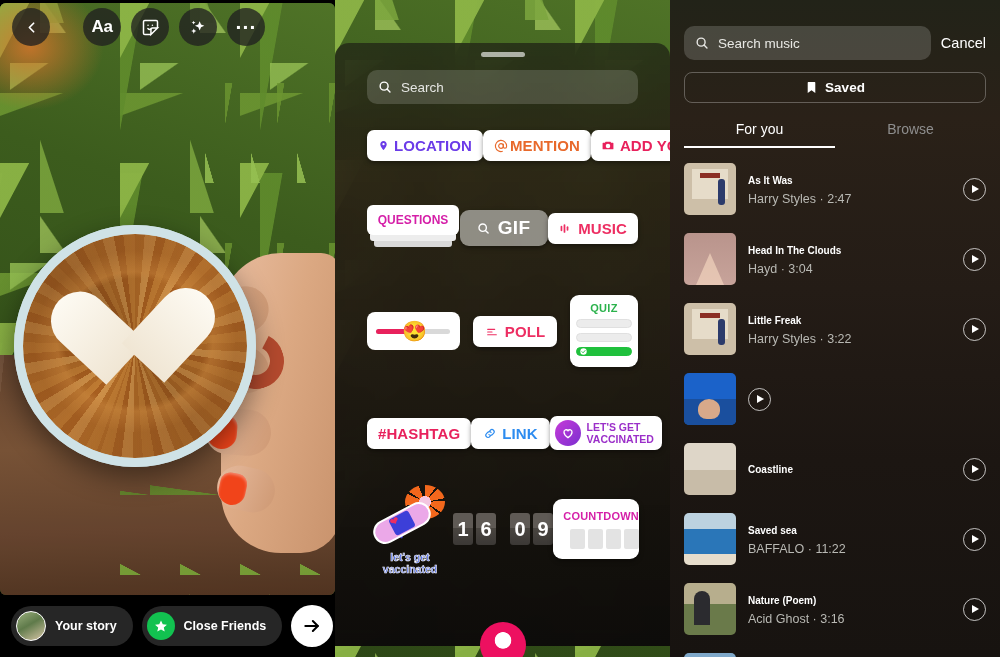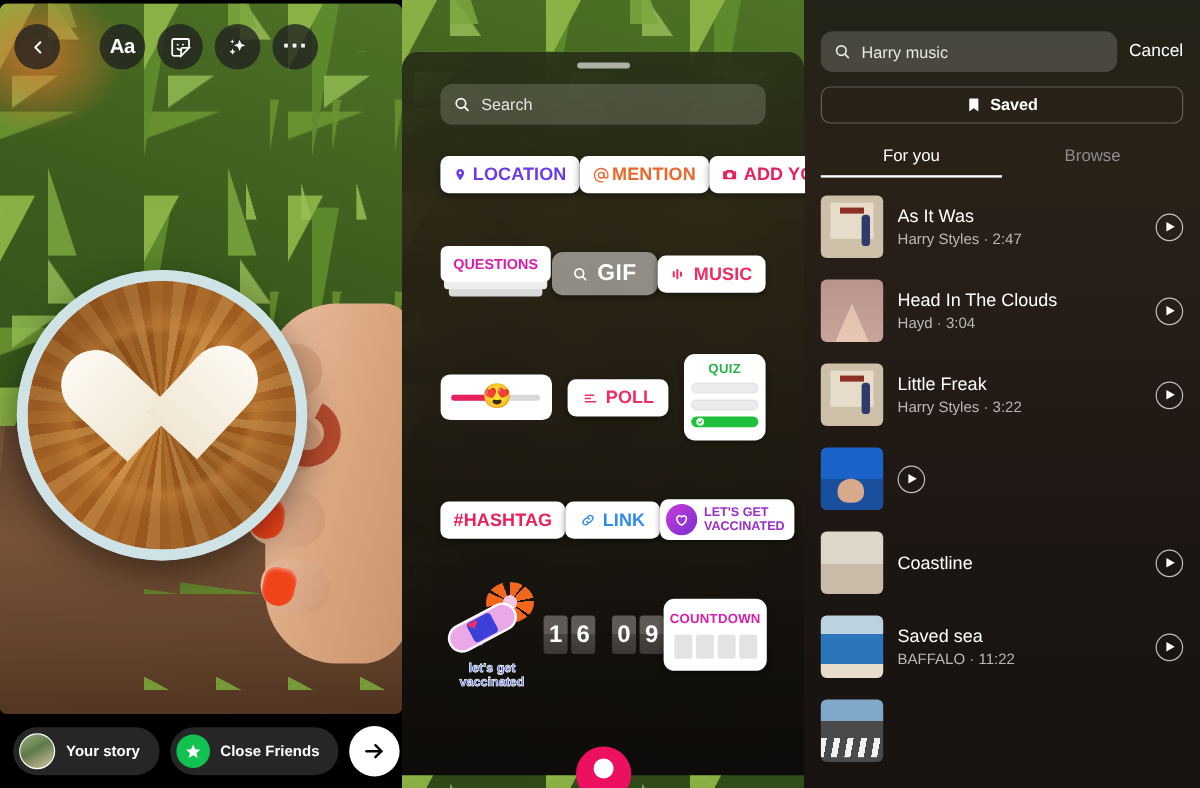"Aa" .story-topbar { align-items: flex-end -> flex-start }
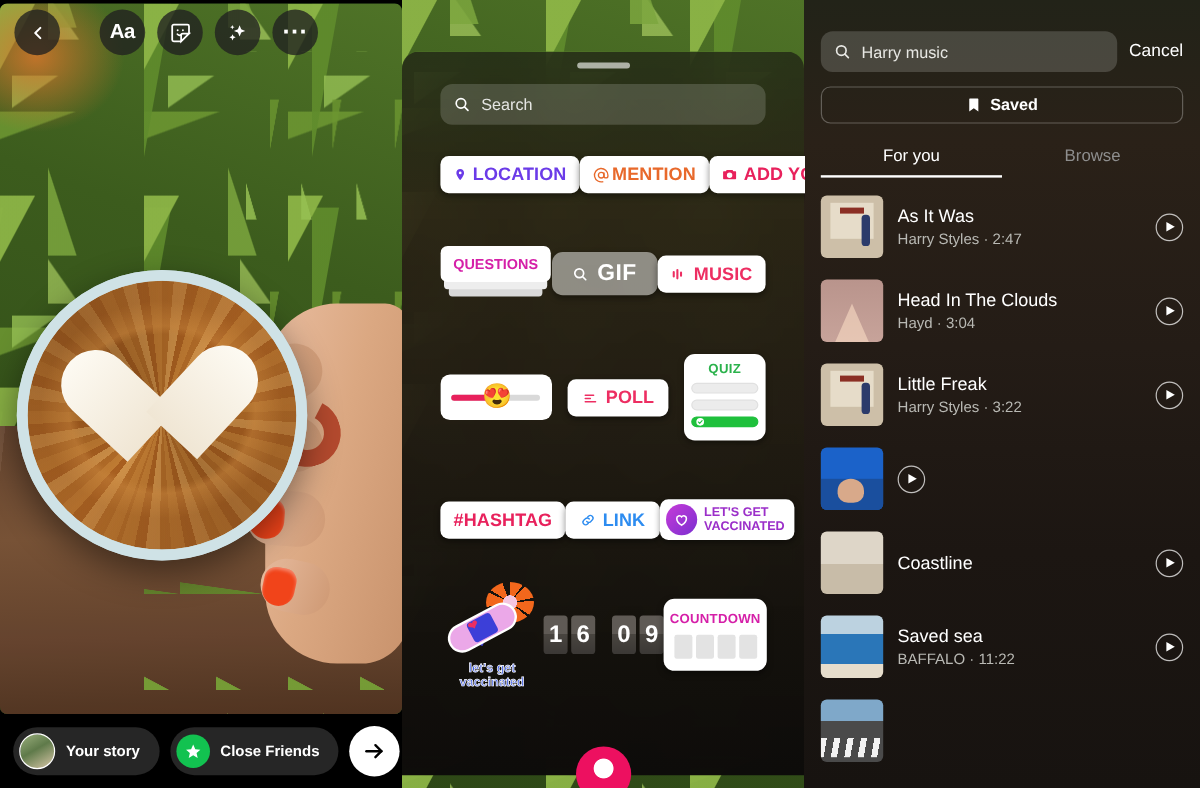"Harry music" span.ph { text: Harry -> Search }
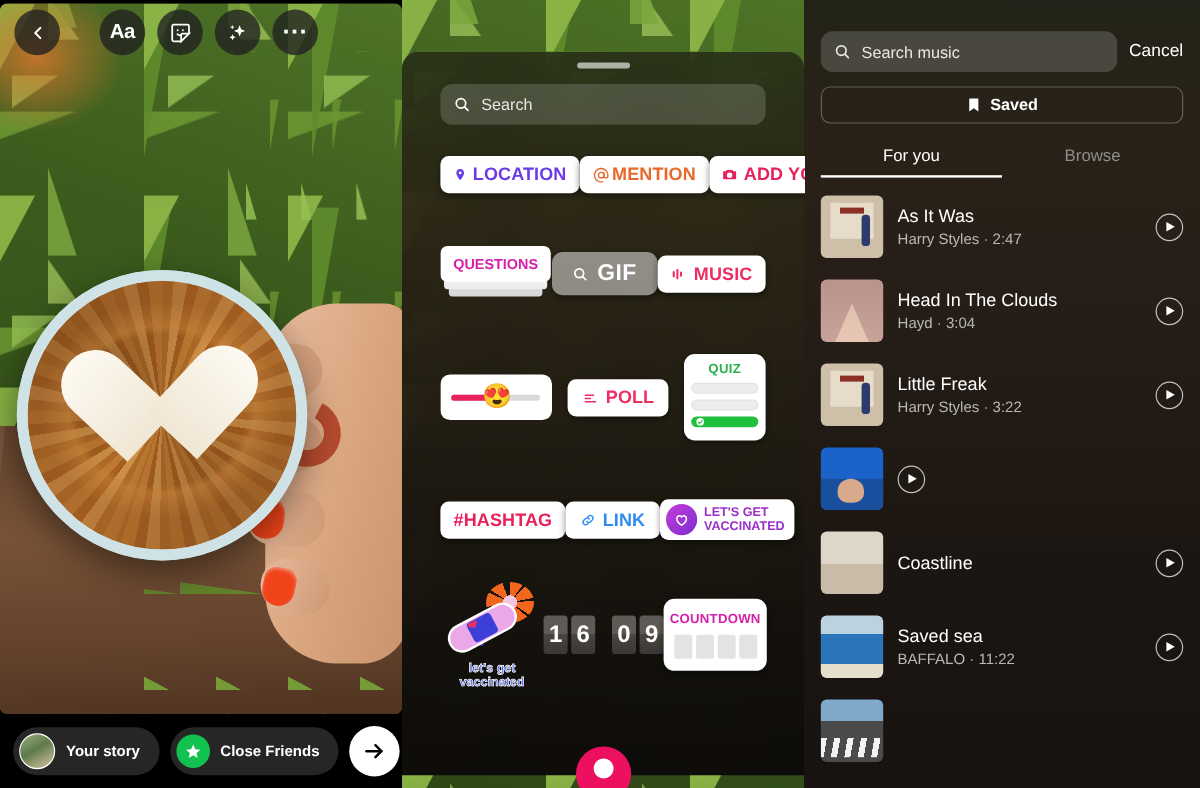"As It Was" .song-title { font-size: 15px -> 10px; font-weight: 400 -> 700 }
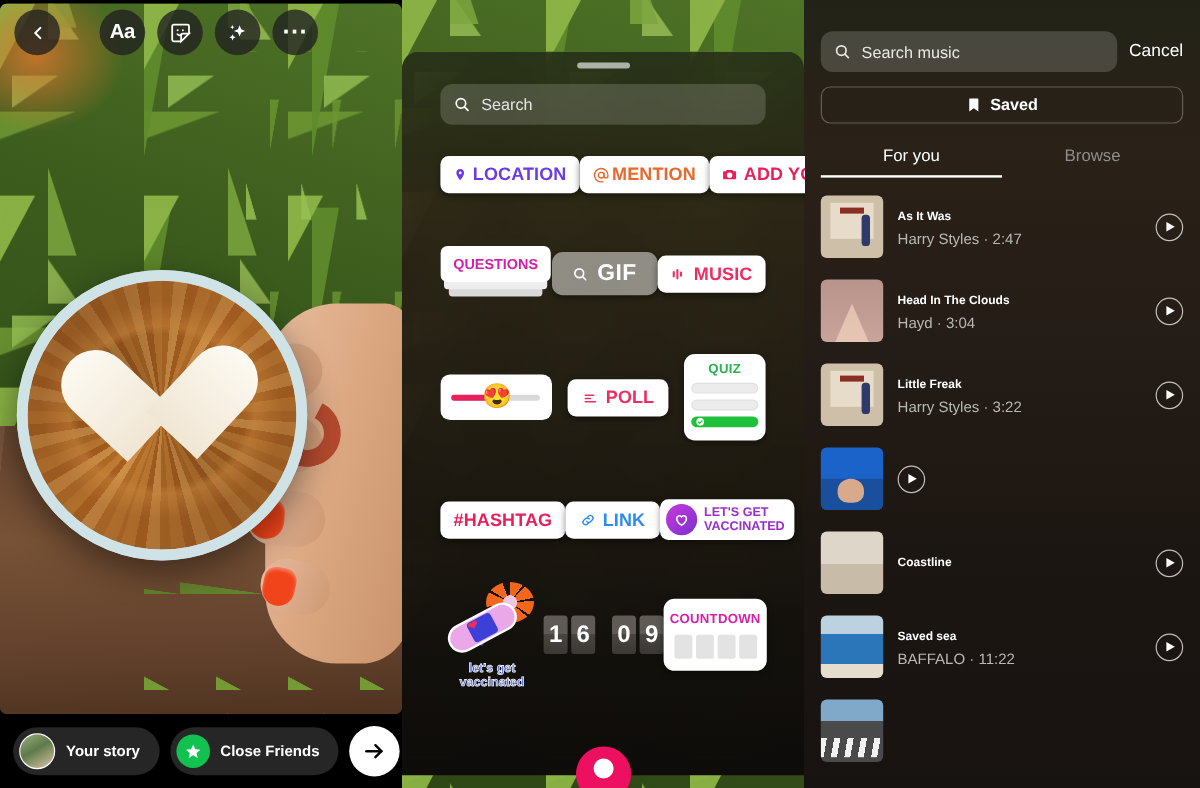"COUNTDOWN" .s-countdown { align-items: center -> flex-end }
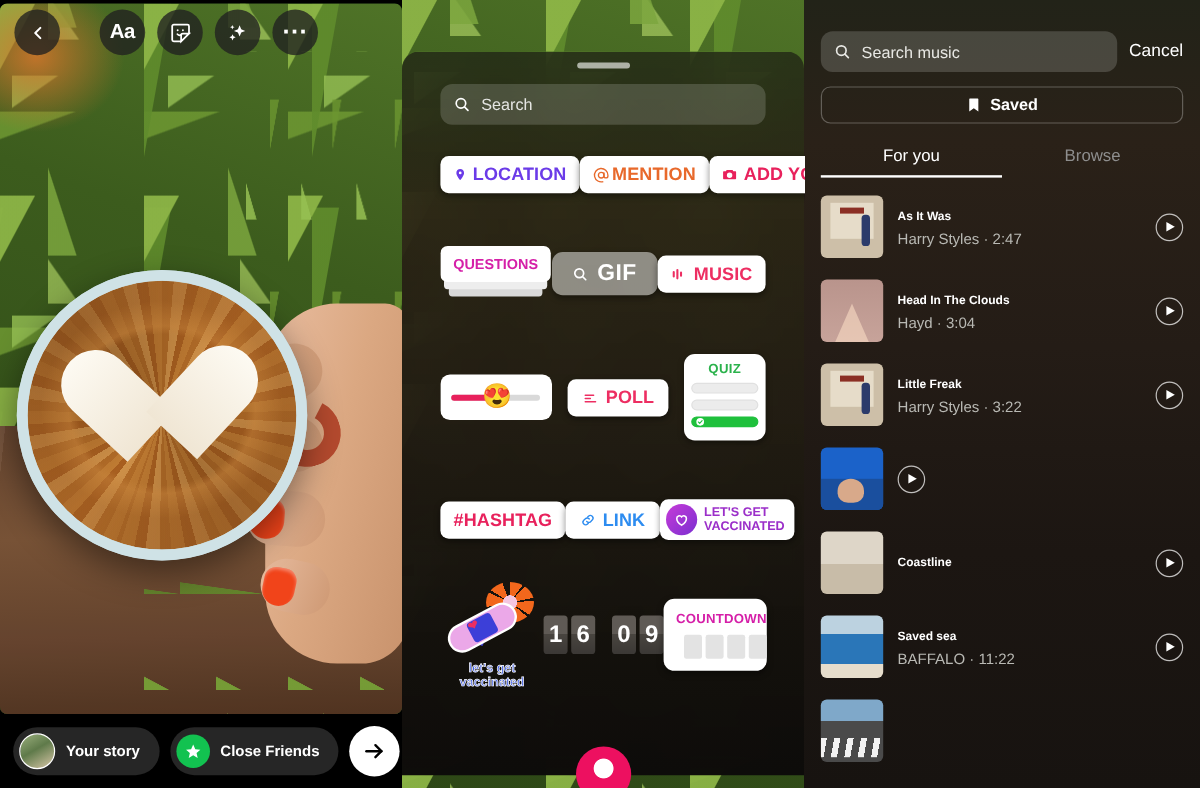"Nature (Poem)" div.song-row { html: none -> <div> <div></div> <div> <div>Nature (Poem)</div> <div>Acid Ghost · 3:16</div> </div> <div> <div></div> </div> </div> }
